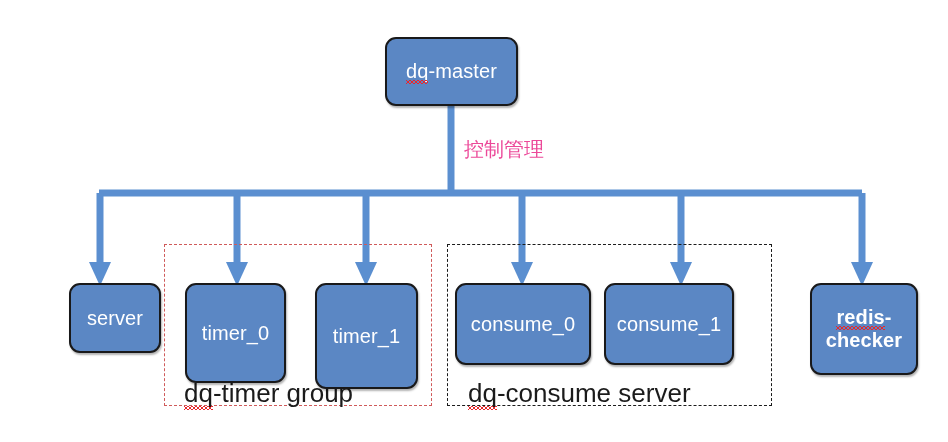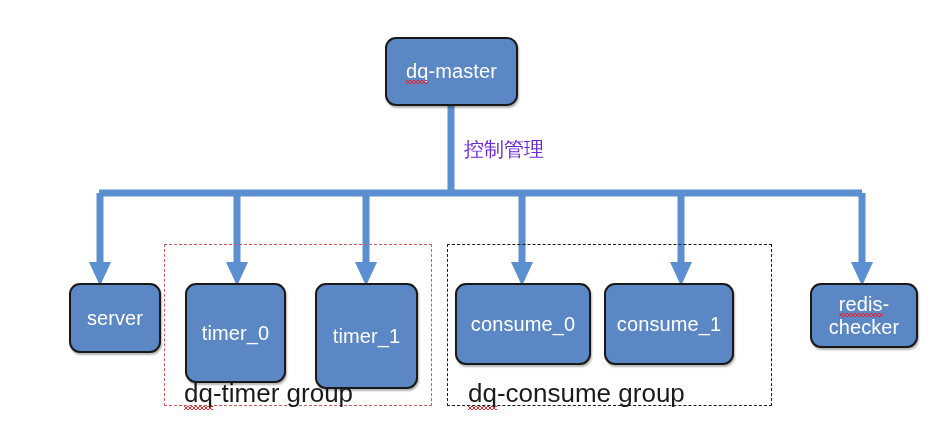"控制管理" .wire-label { color: #6d28d9 -> #ec4899 }
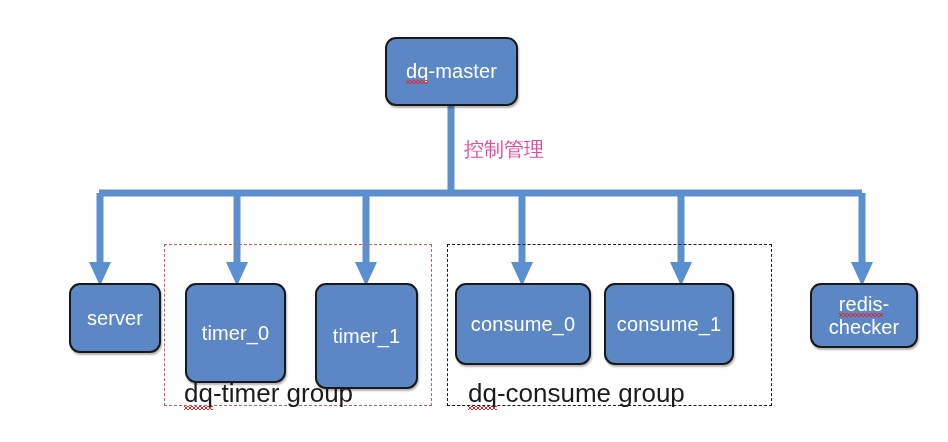"redis-" div.node { font-weight: none -> bold; height: 65px -> 92px }
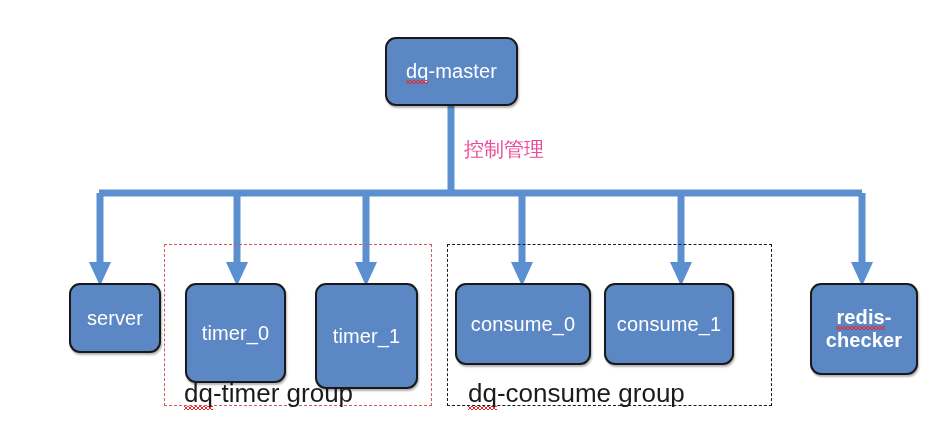"-consume group" span { text: group -> server }
